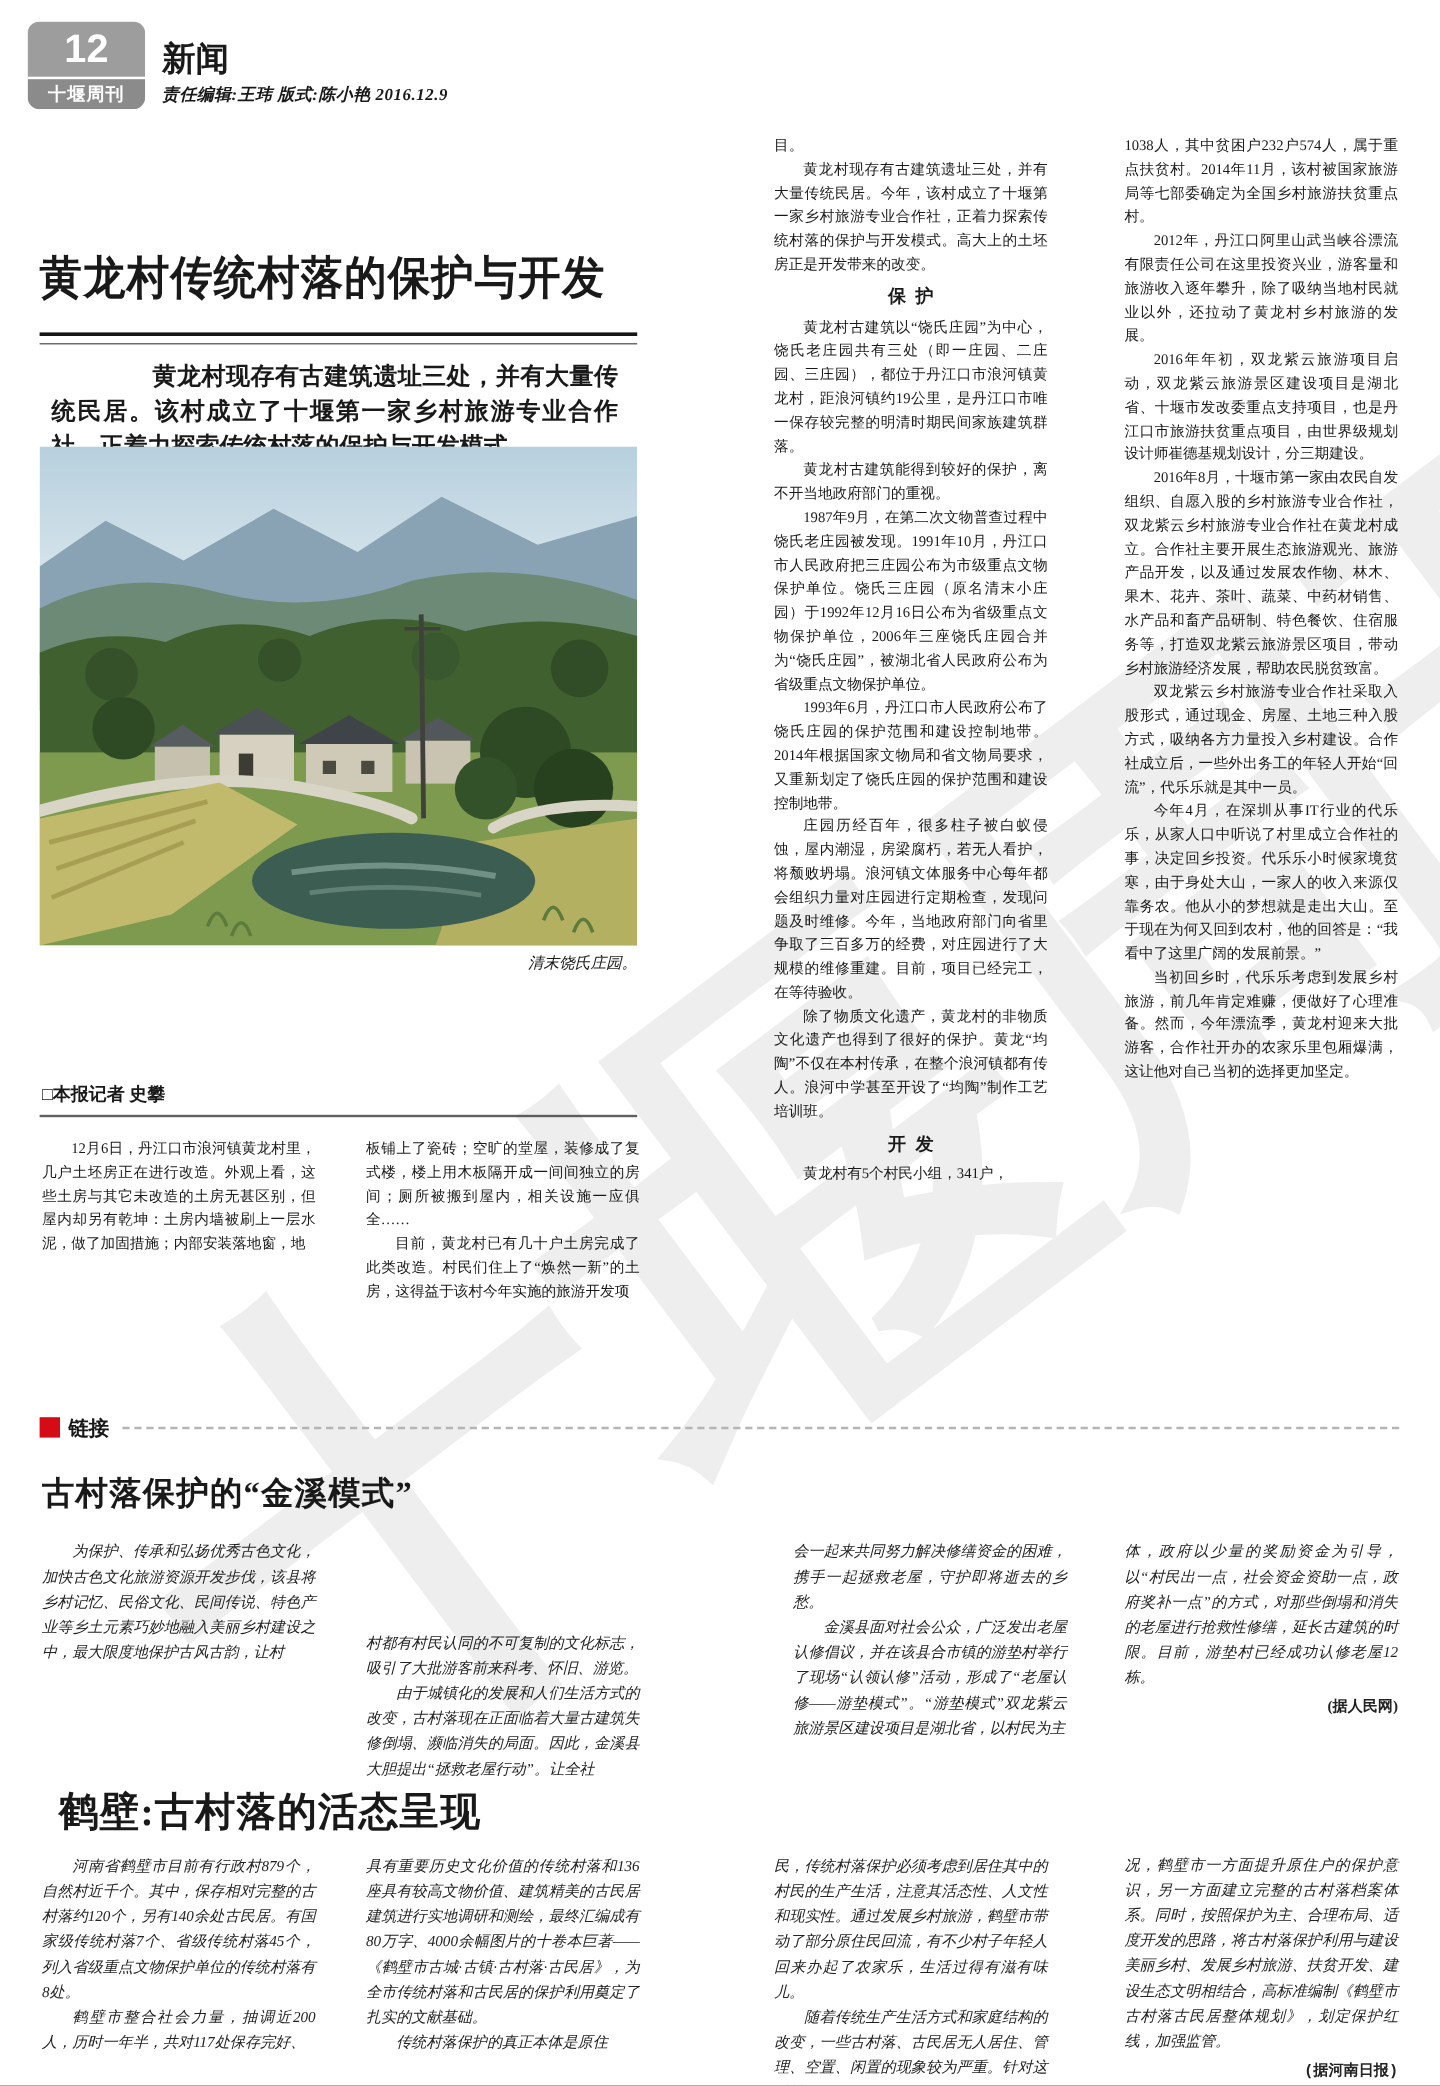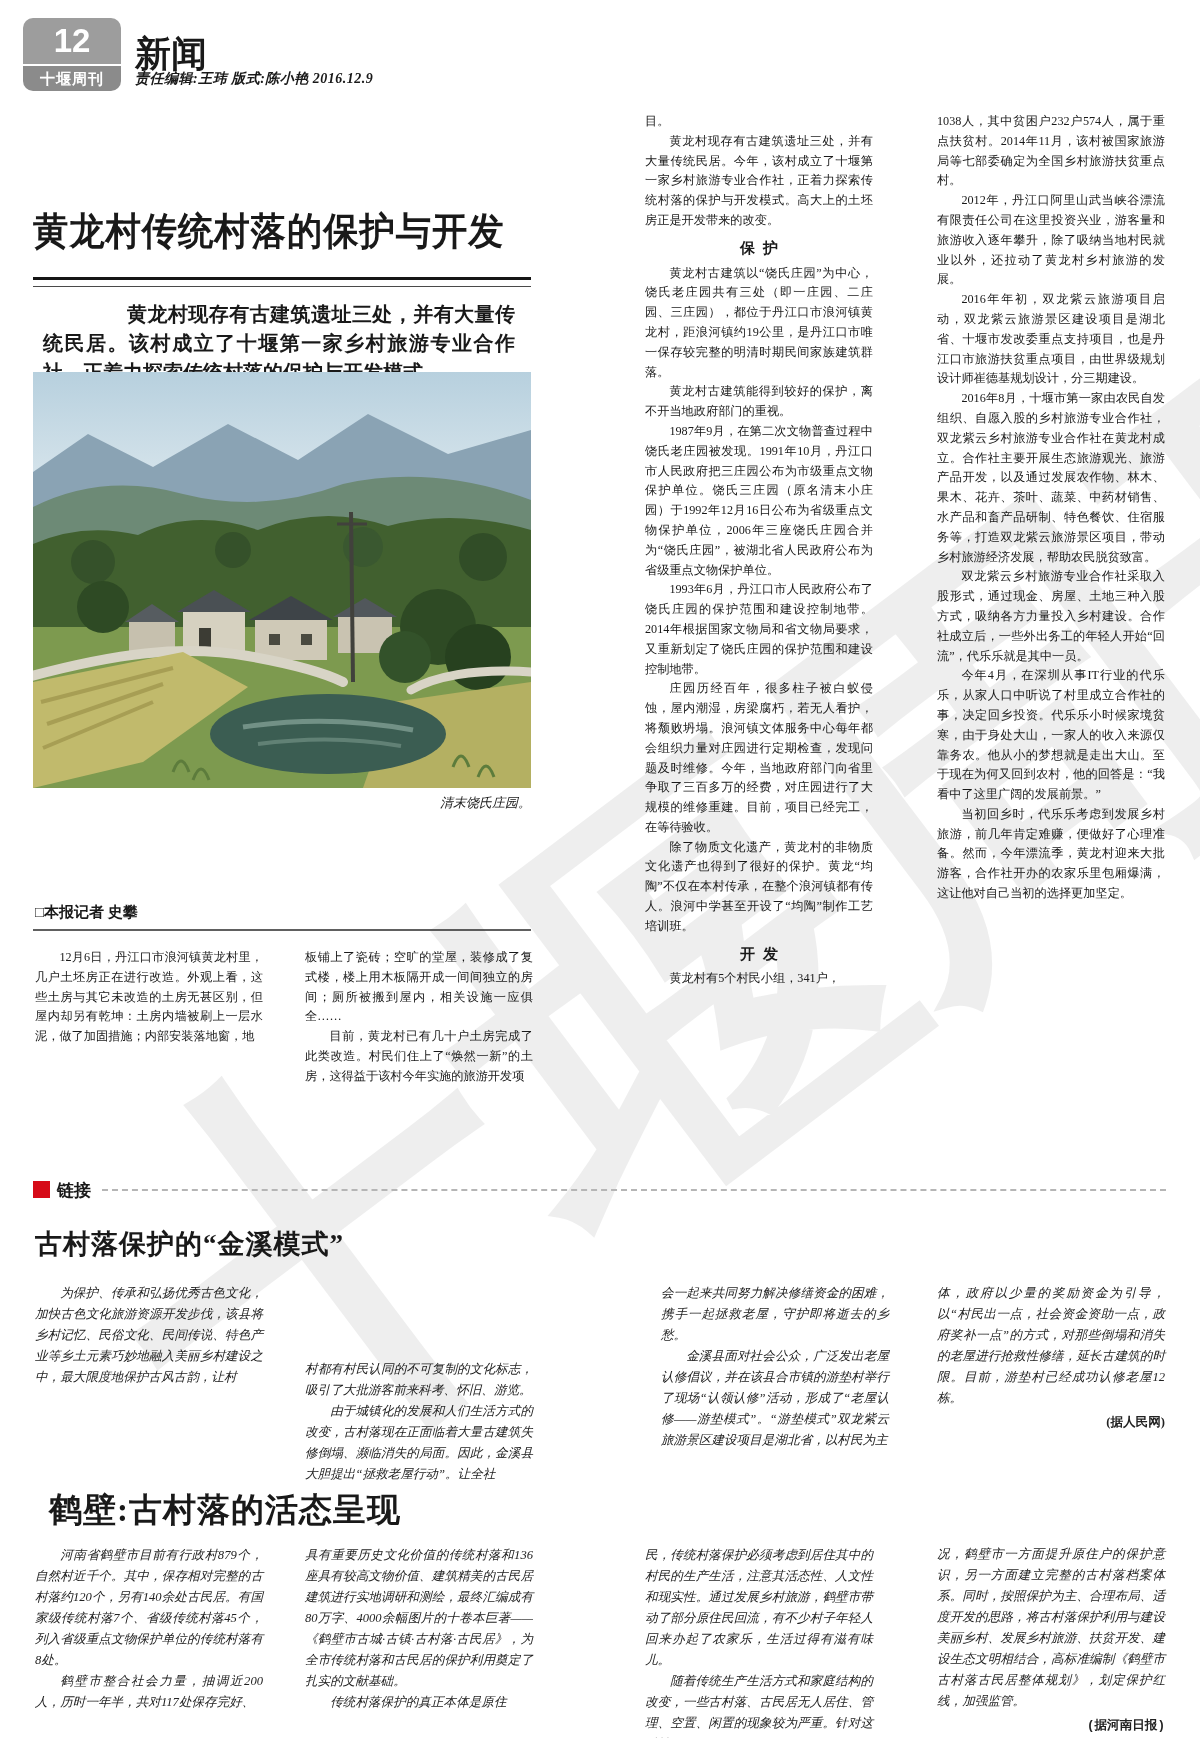"新闻" .section-title { font-size: 36px -> 28px }
